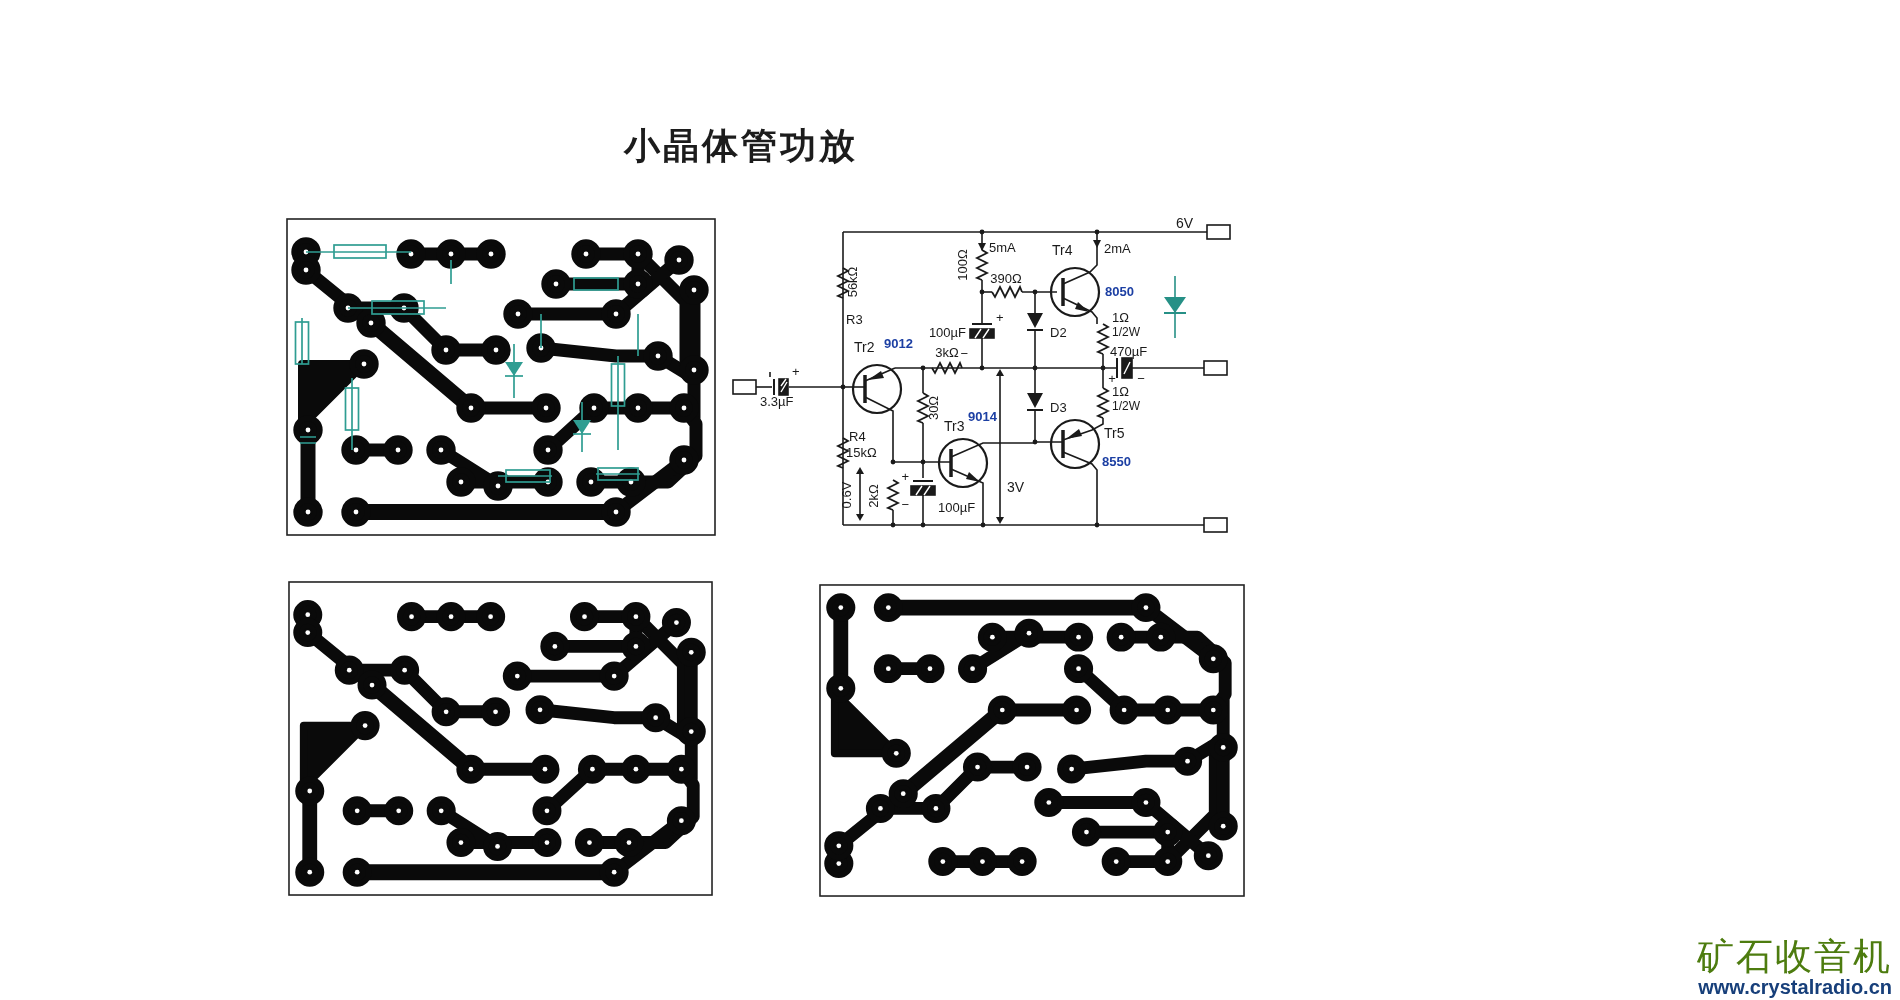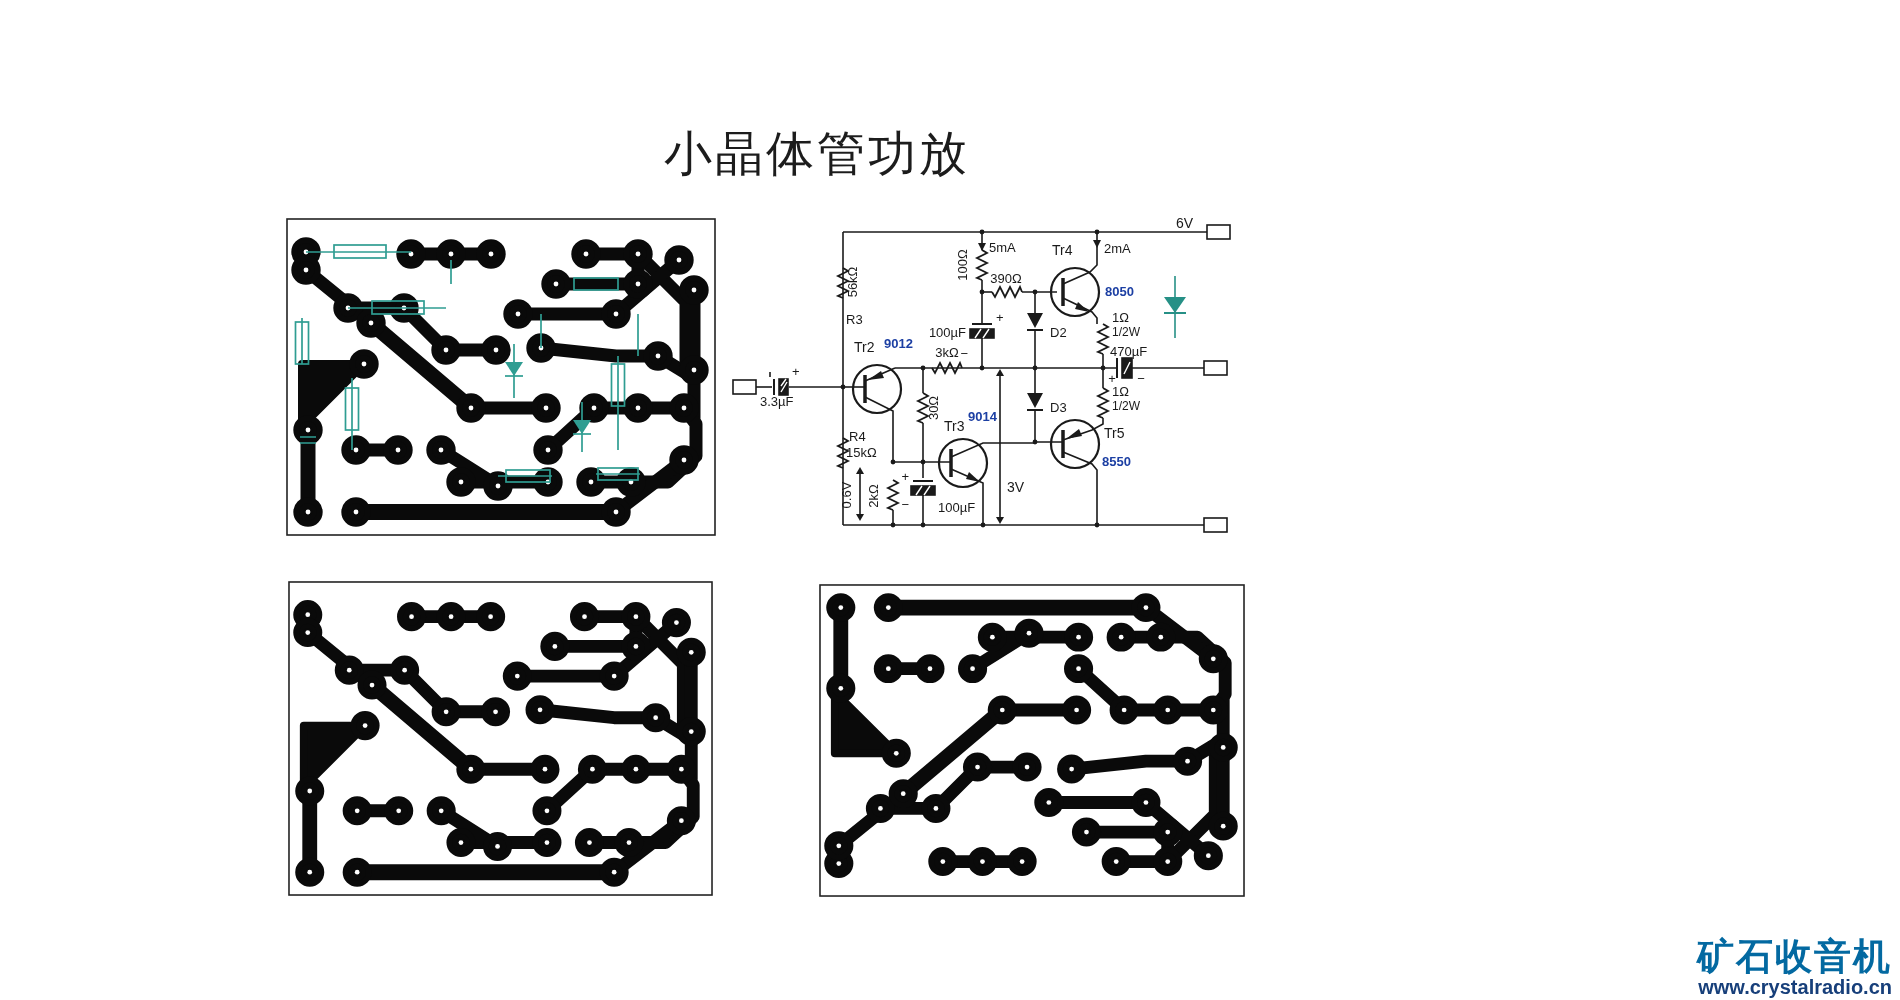"小晶体管功放" #page-title { font-size: 48px -> 36px; font-weight: normal -> bold; left: 664px -> 624px }
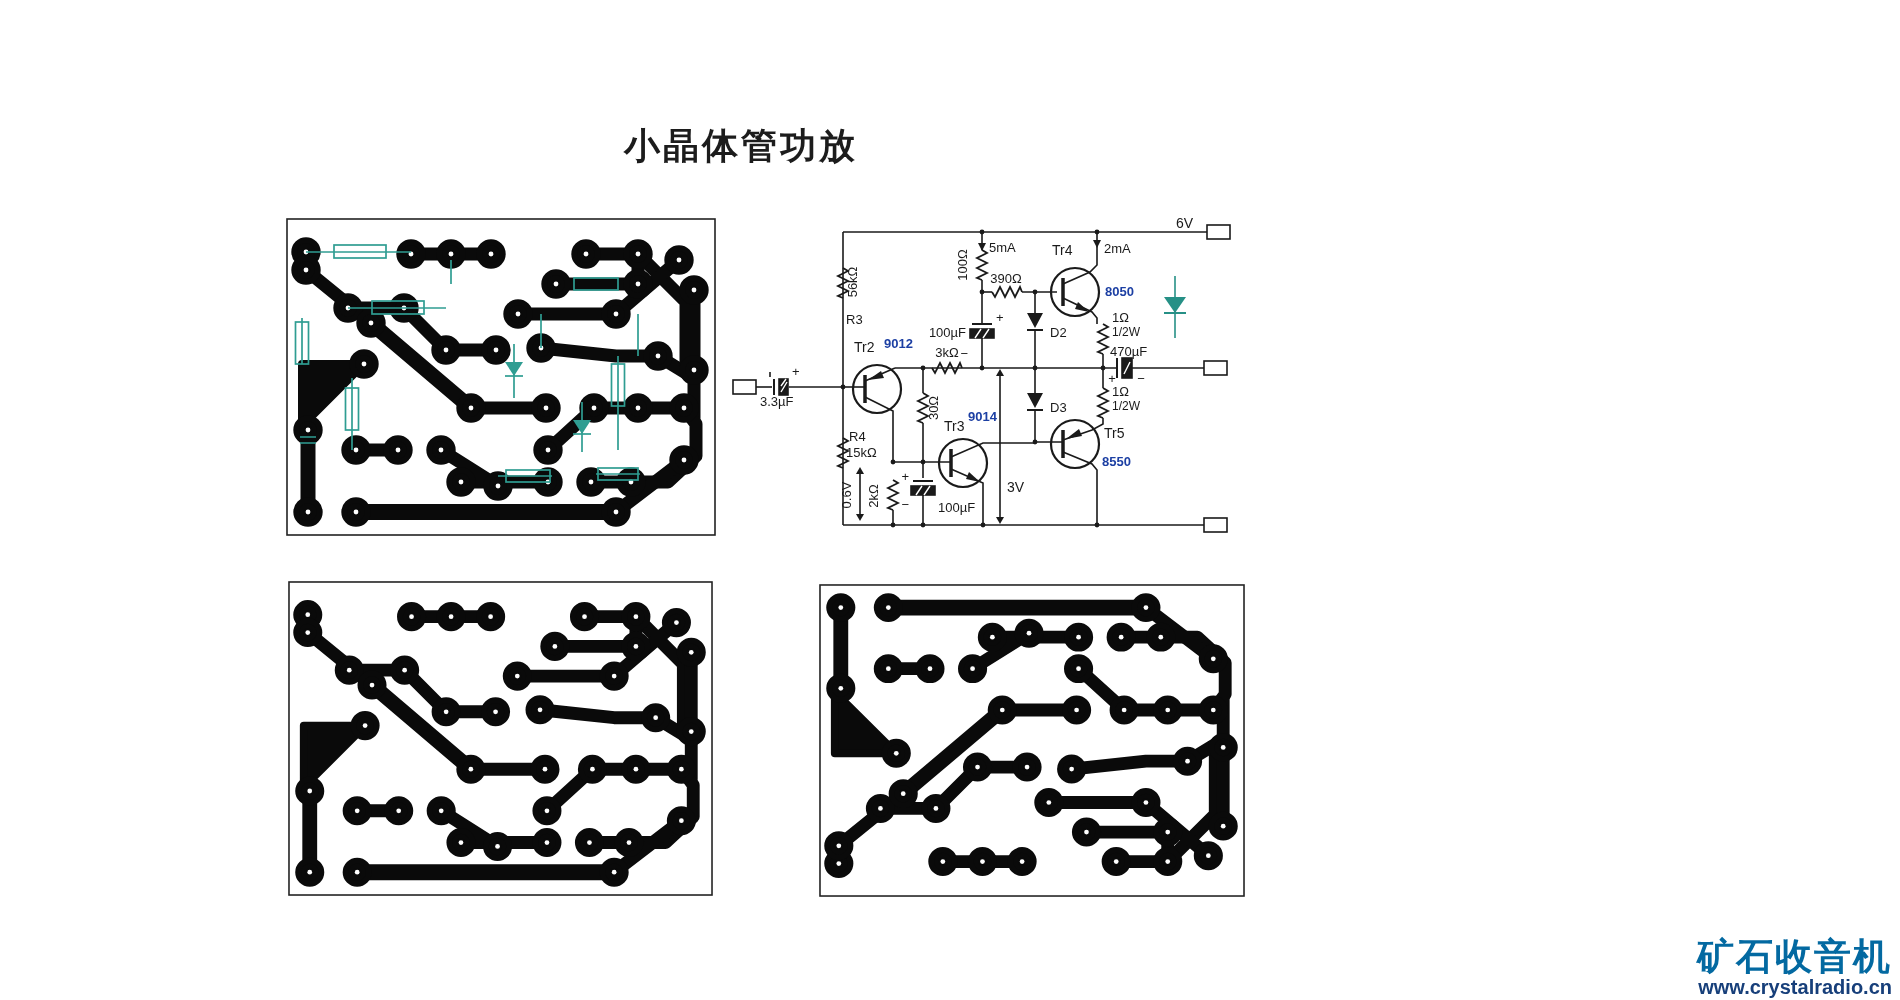"矿石收音机" #watermark .brand { color: #0369a1 -> #4d7c0f; font-weight: bold -> normal }
